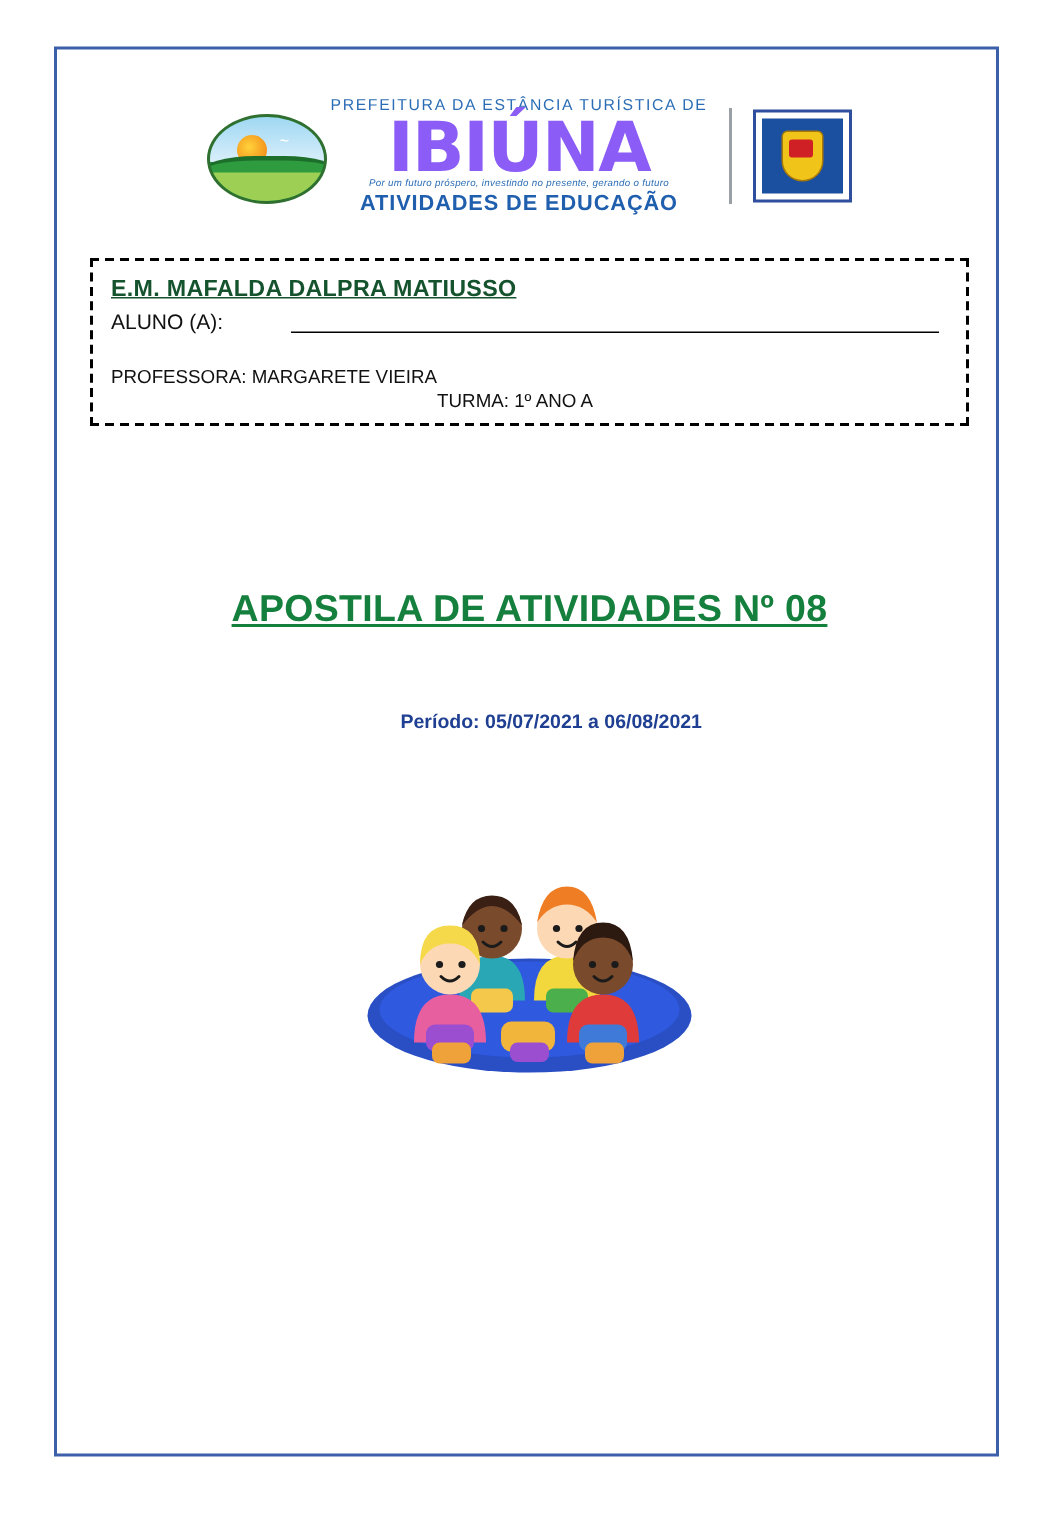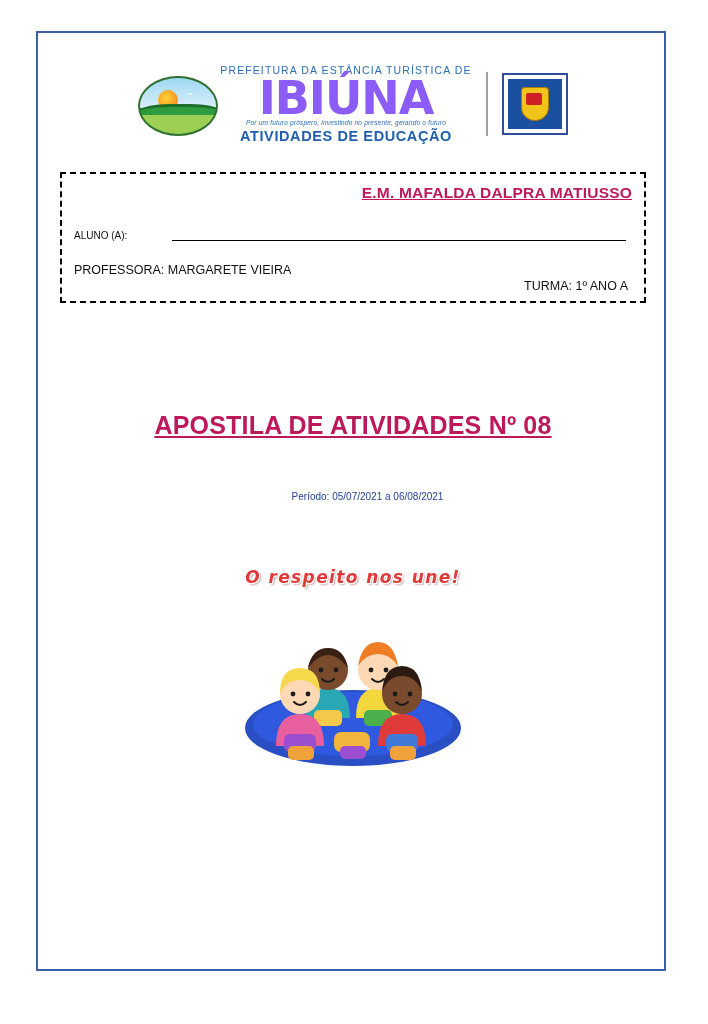"E.M. MAFALDA DALPRA MATIUSSO" .school-name { color: #be185d -> #14532d; margin-bottom: 25px -> 4px; text-align: right -> left }
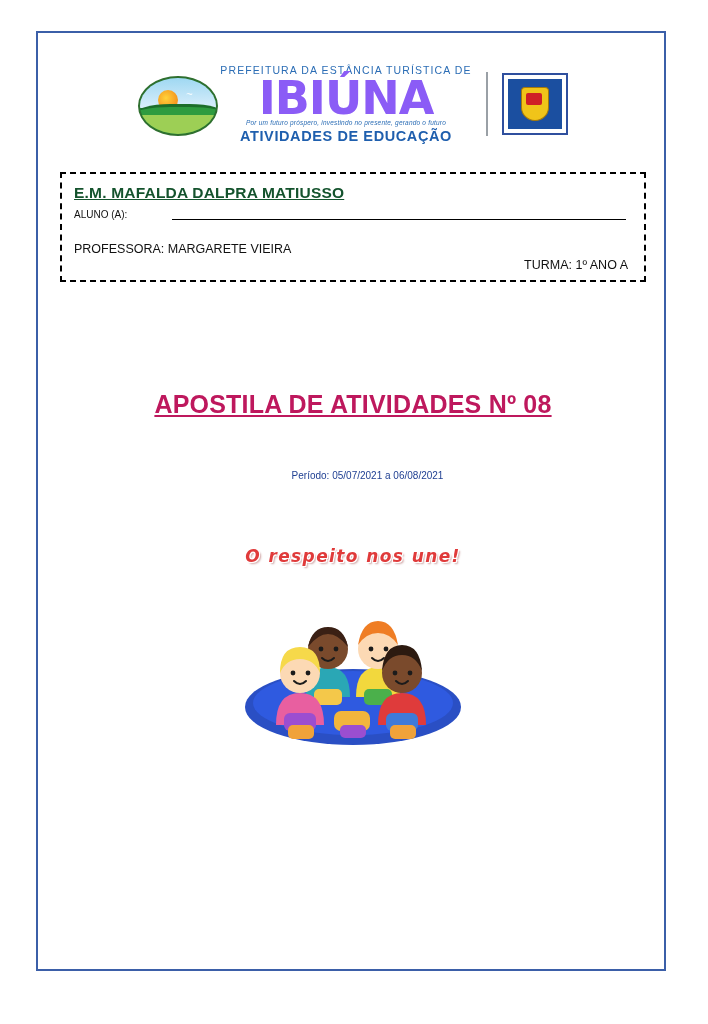"ALUNO (A):" .aluno-row { font-size: 10px -> 14px }
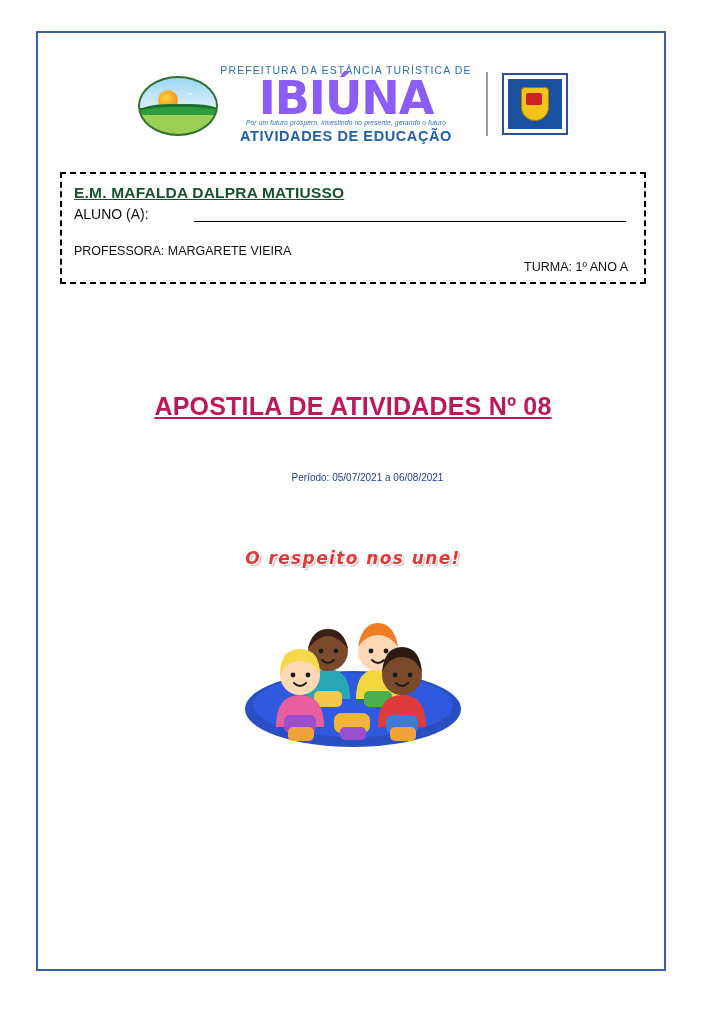"PROFESSORA: MARGARETE VIEIRA" .prof-row { justify-content: space-between -> none }
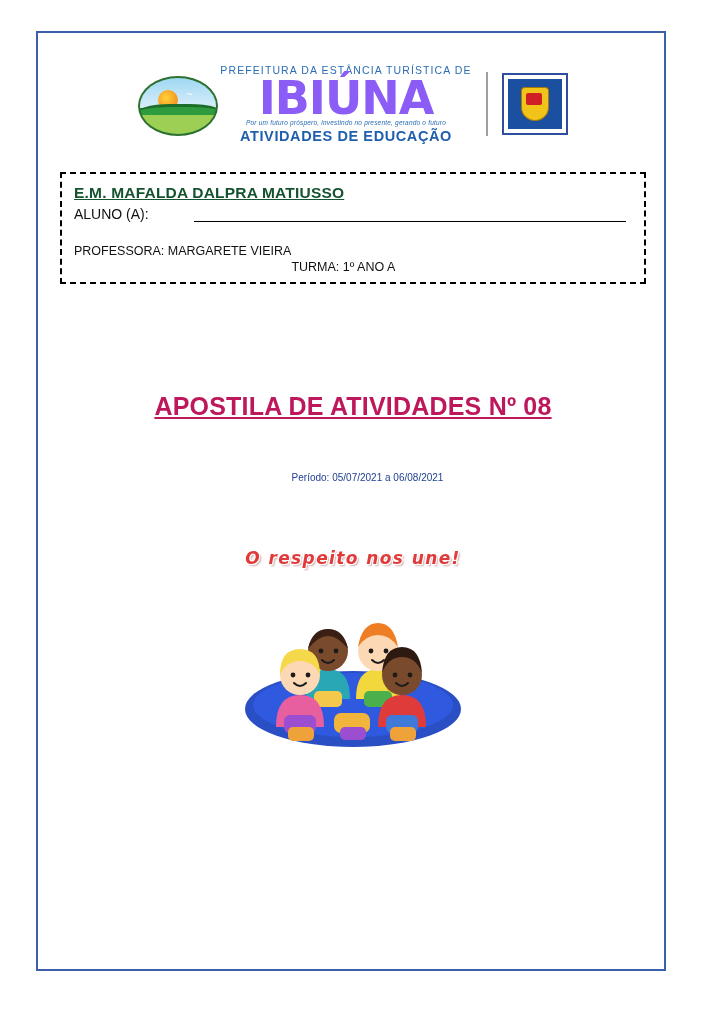"APOSTILA DE ATIVIDADES Nº 08" .doc-title { color: #be185d -> #15803d }
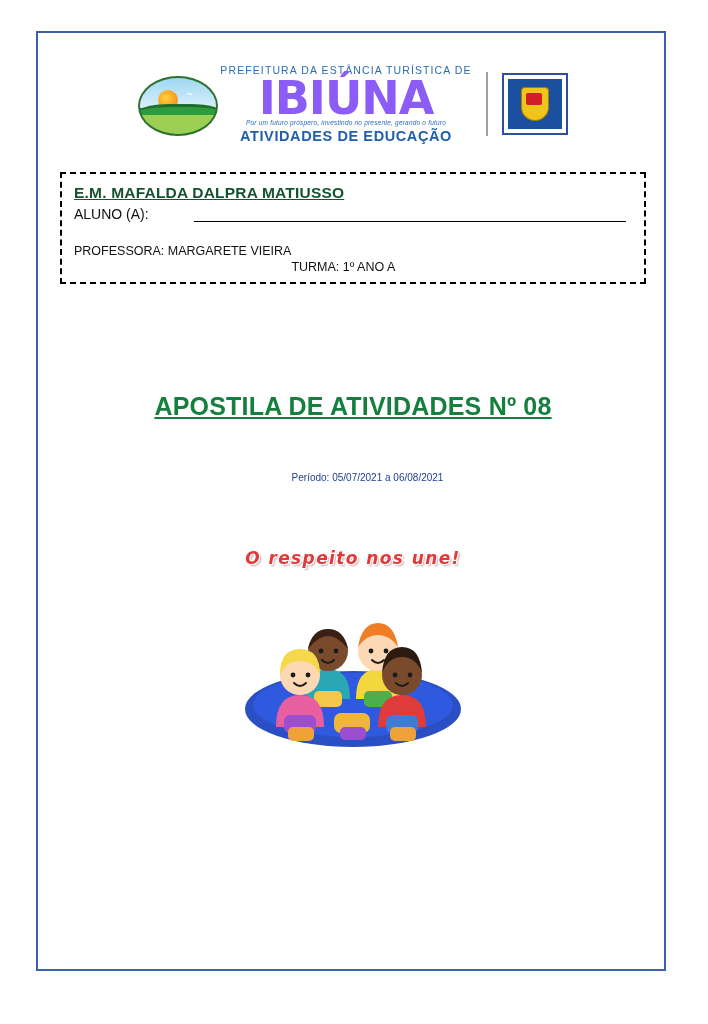"Período: 05/07/2021 a 06/08/2021" .period-line { font-size: 10px -> 13px; font-weight: normal -> bold }
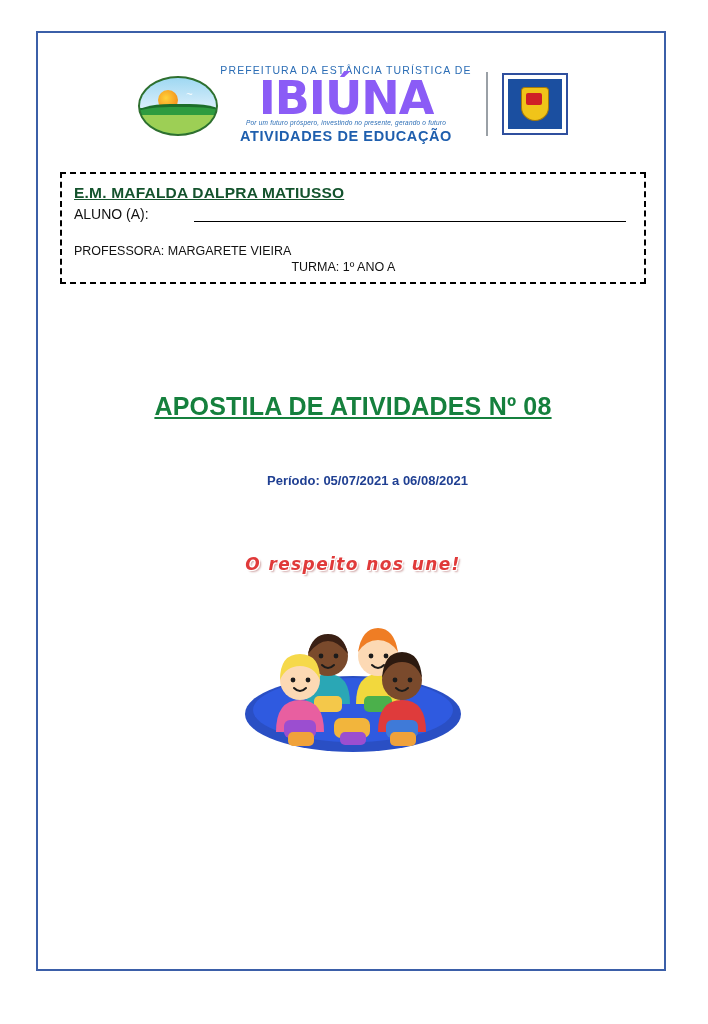"O respeito nos une!" div.slogan-line { html: <div>O respeito nos une!</div> -> none }
